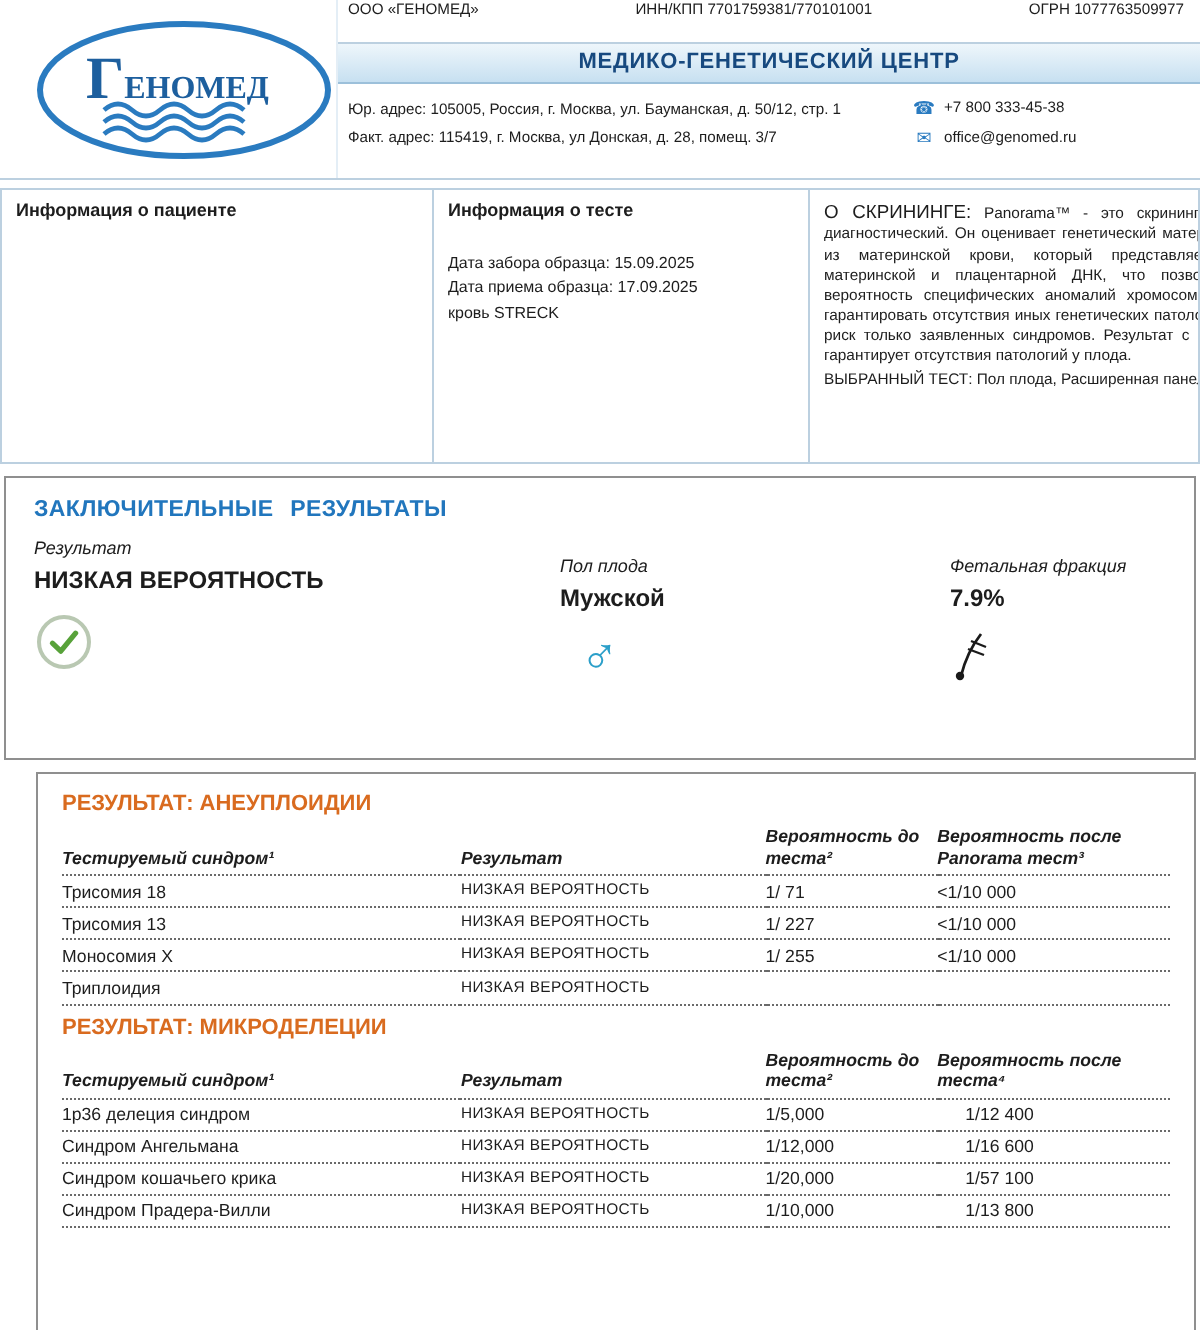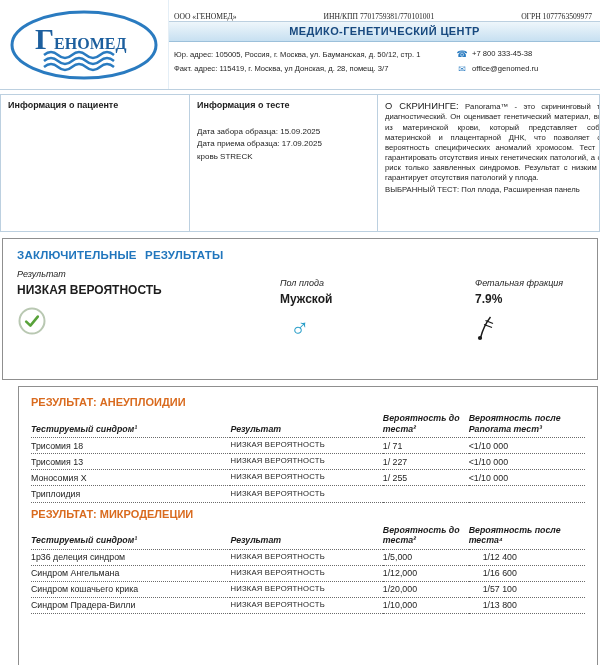"ООО «ГЕНОМЕД»" .header-top { align-items: flex-end -> flex-start; font-family: Liberation Serif, serif -> none }
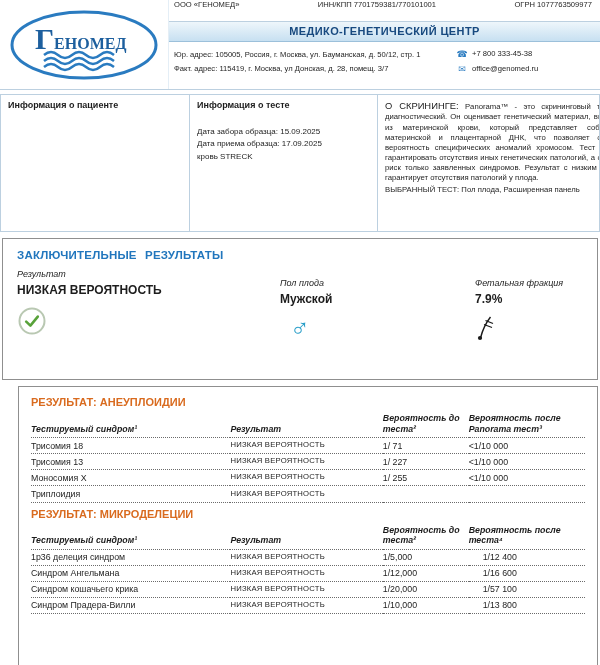"ГЕНОМЕД" .logo-cell { justify-content: center -> flex-end }
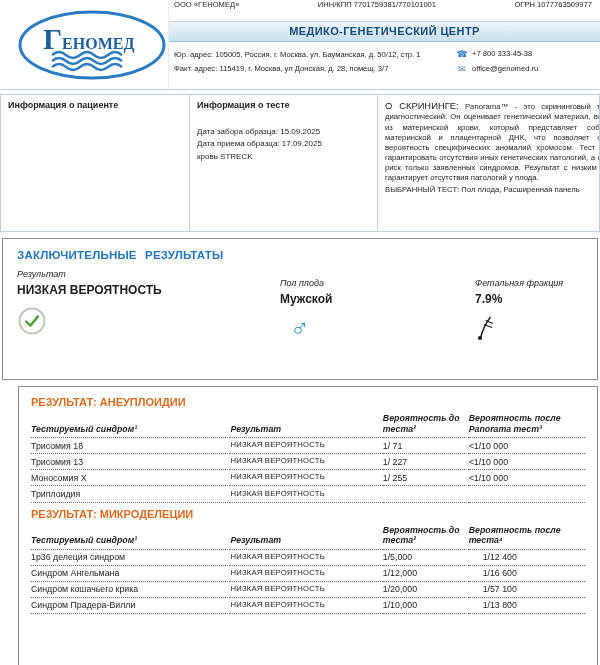"Информация о пациенте" .col-patient { width: 189px -> 216px }
